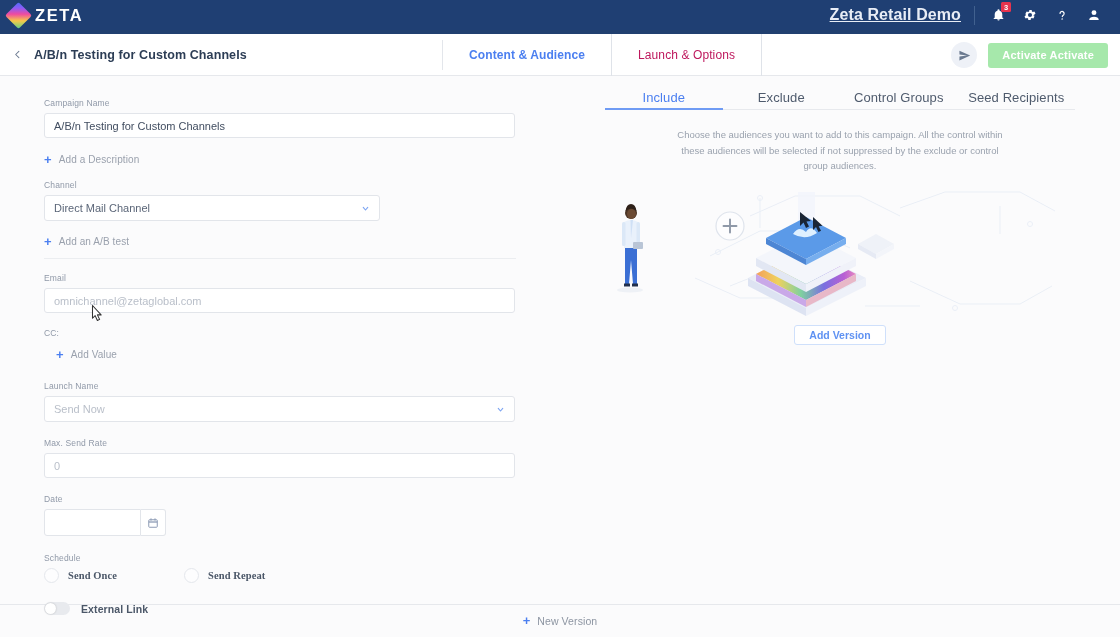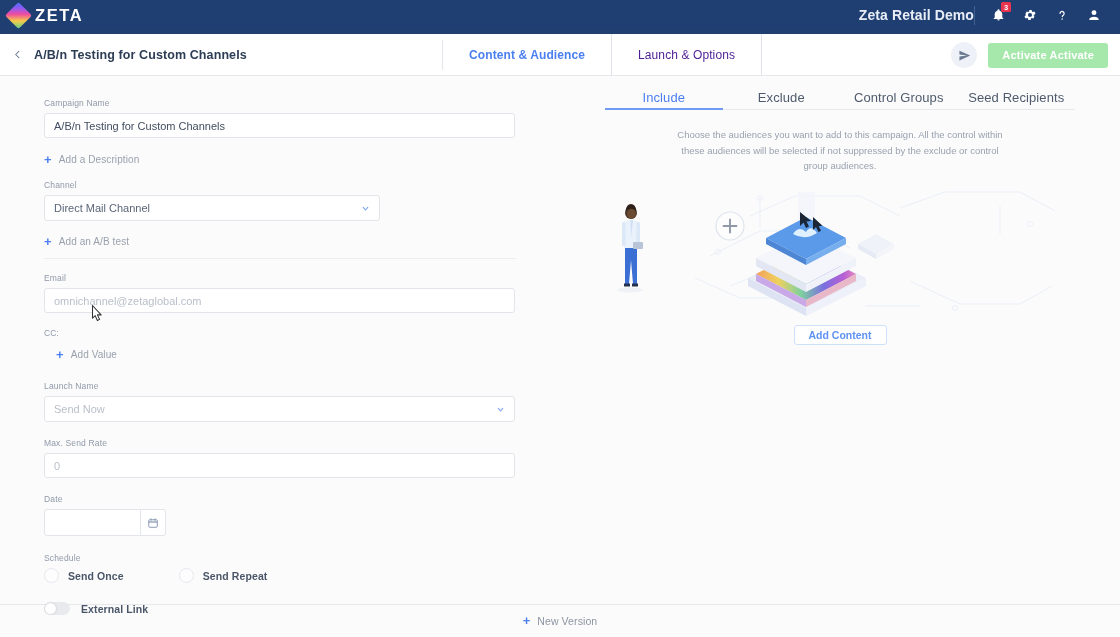"Zeta Retail Demo" .acct-name { font-size: 14px -> 16px; margin-right: none -> 13px; text-decoration: none -> underline }
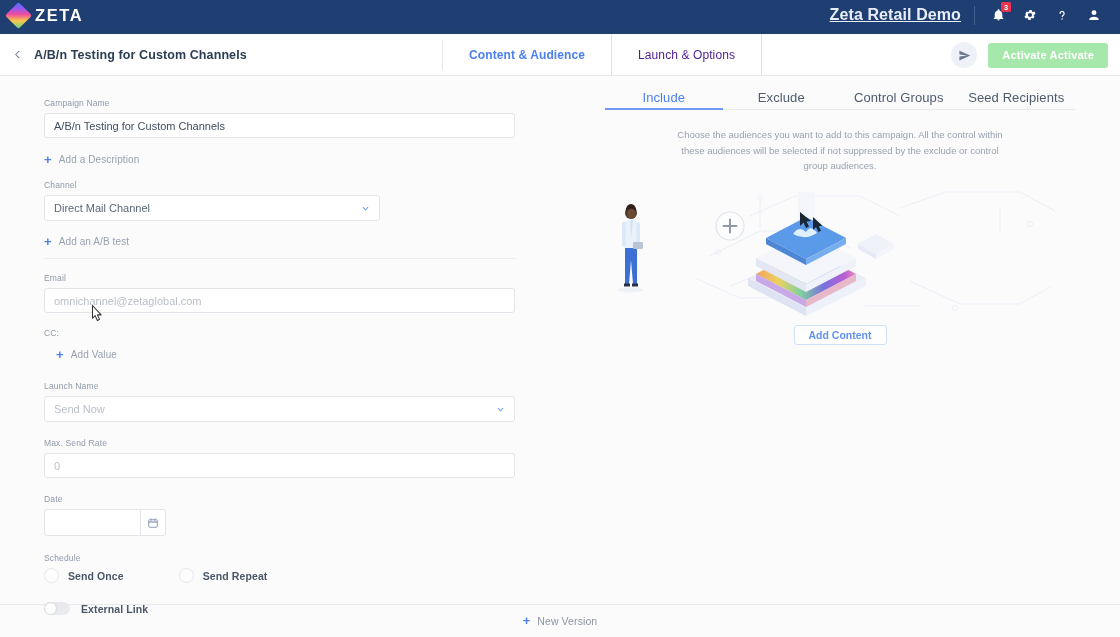"Launch & Options" .htab { color: #4c1d95 -> #be185d }
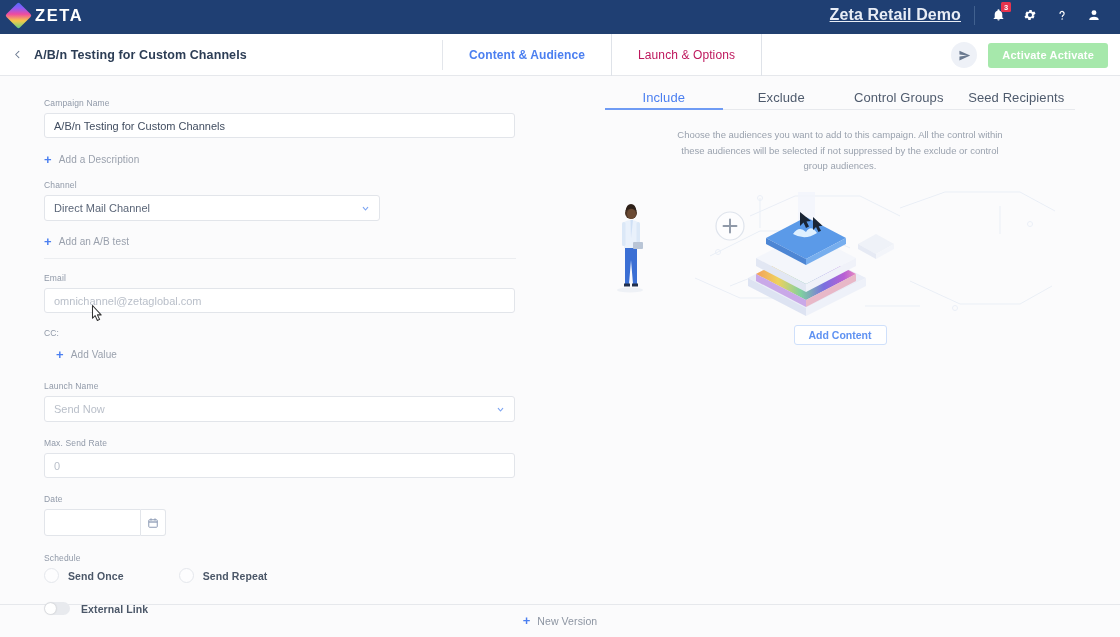"Add Content" button.add-aud-btn { text: Content -> Version }
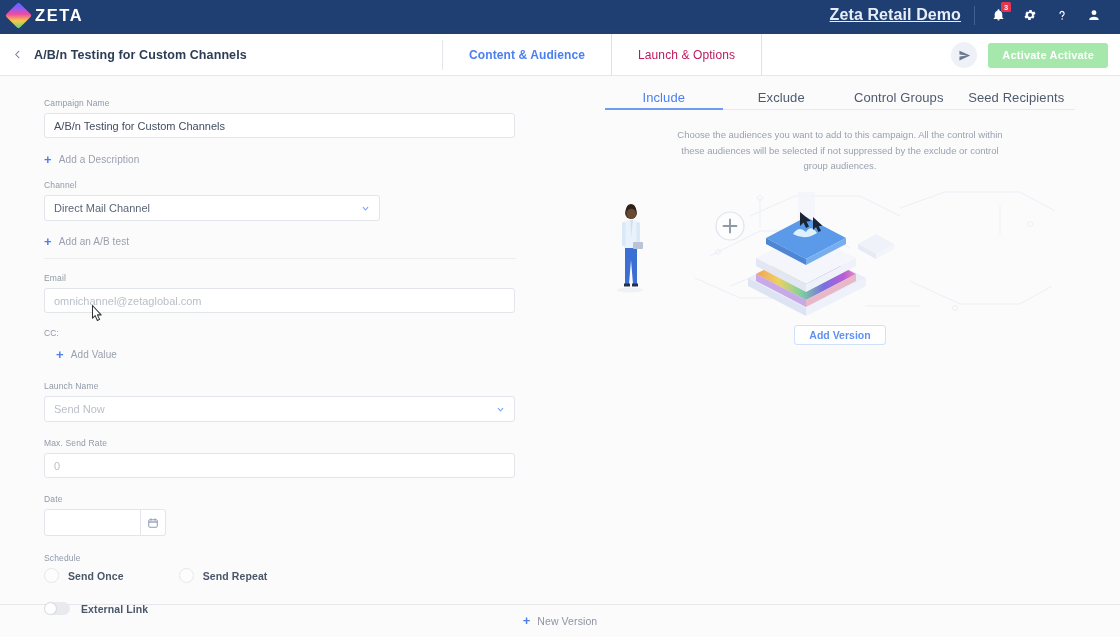"Send Once" .radio-row { font-family: none -> Liberation Serif, serif; gap: 0 -> 12px }
